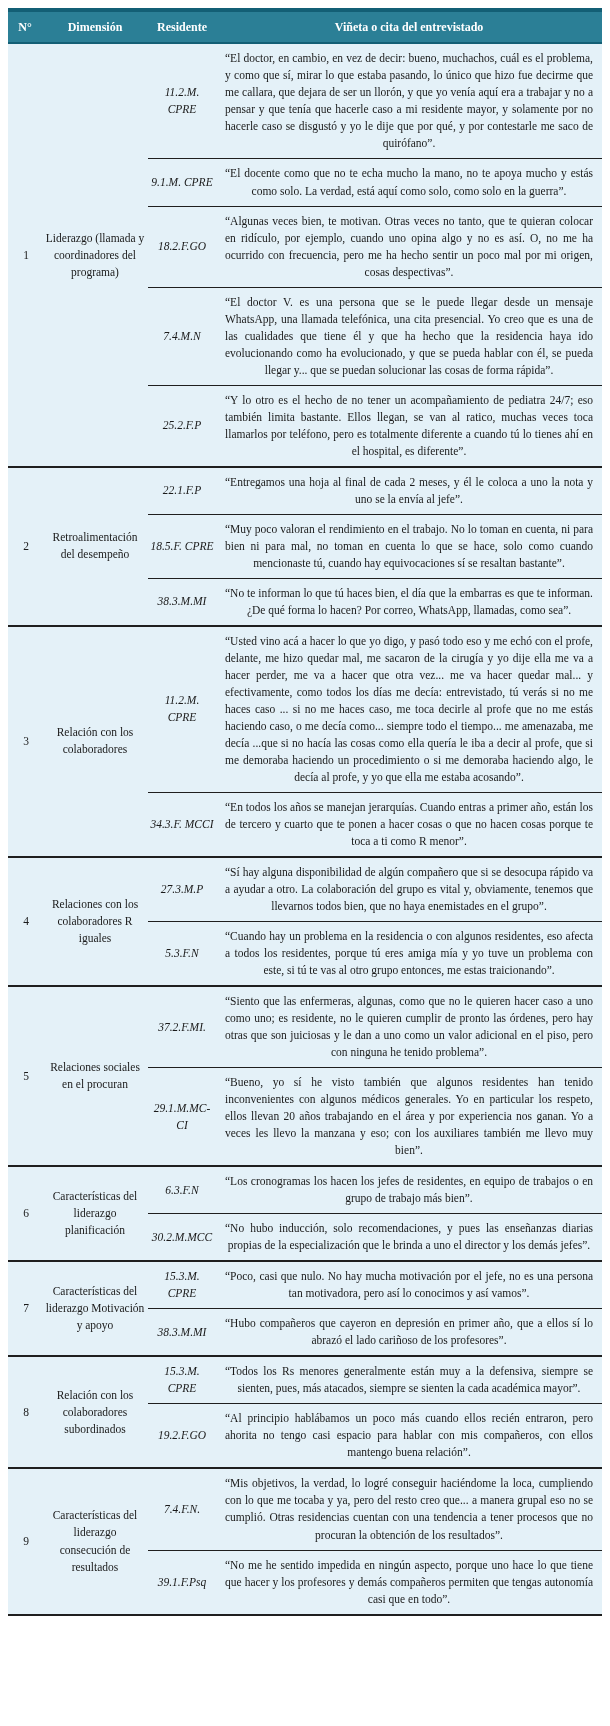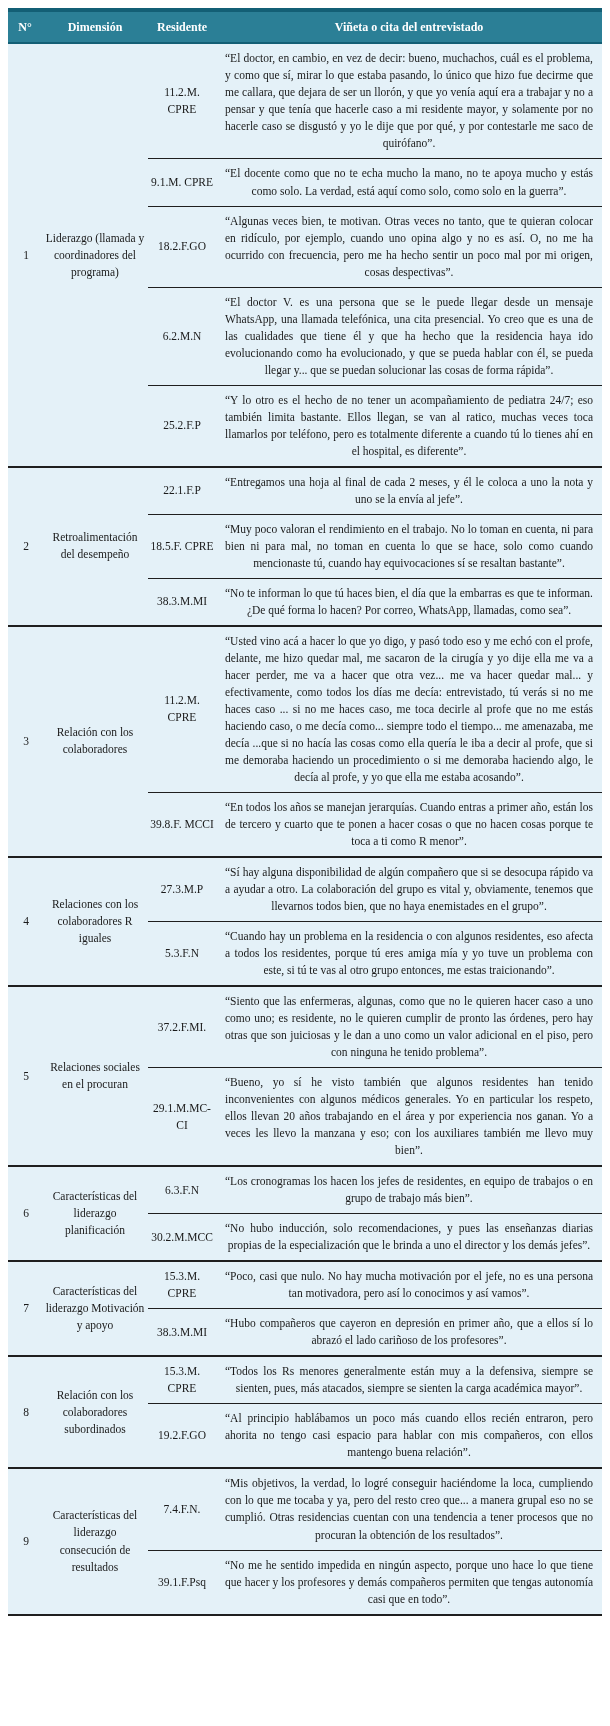"11.2.M. CPRE" td.res { font-style: none -> italic }
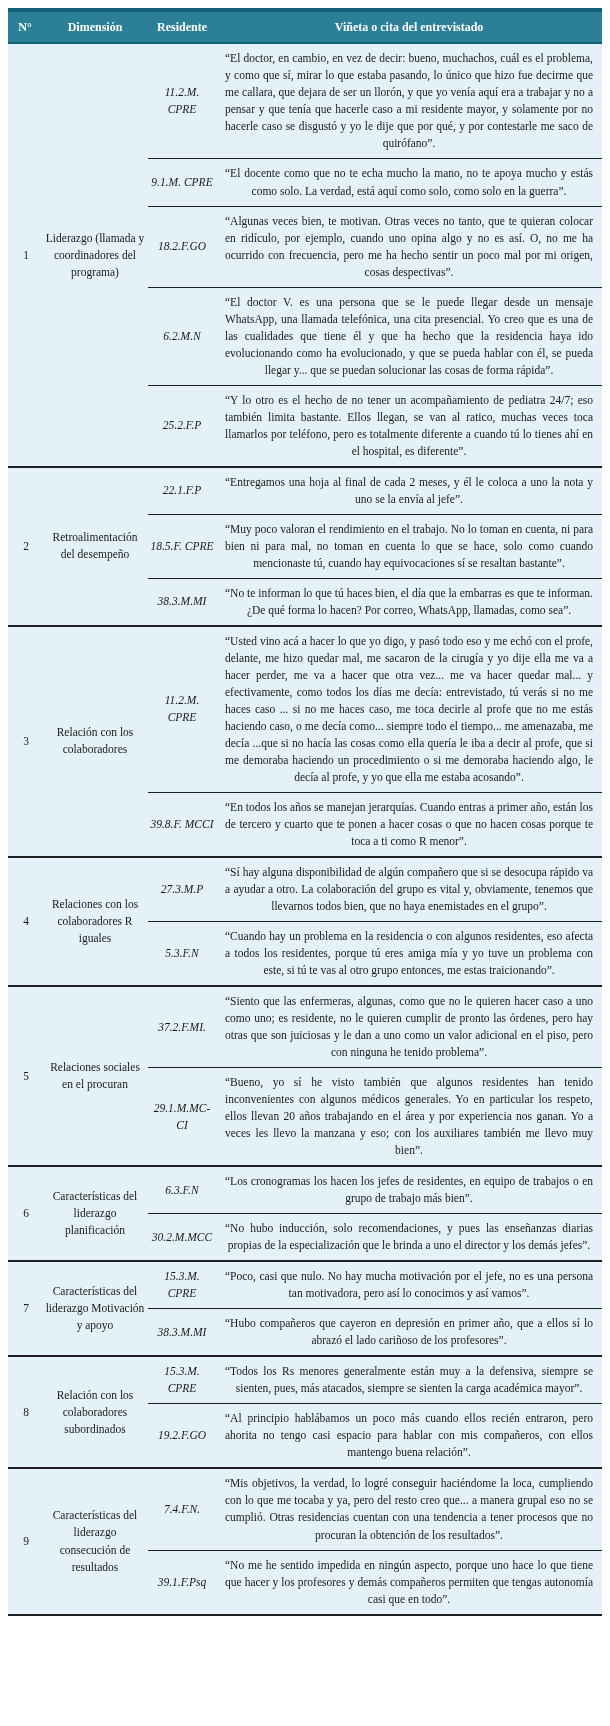"6.2.M.N" td.res { text: 6.2.M.N -> 7.4.M.N }
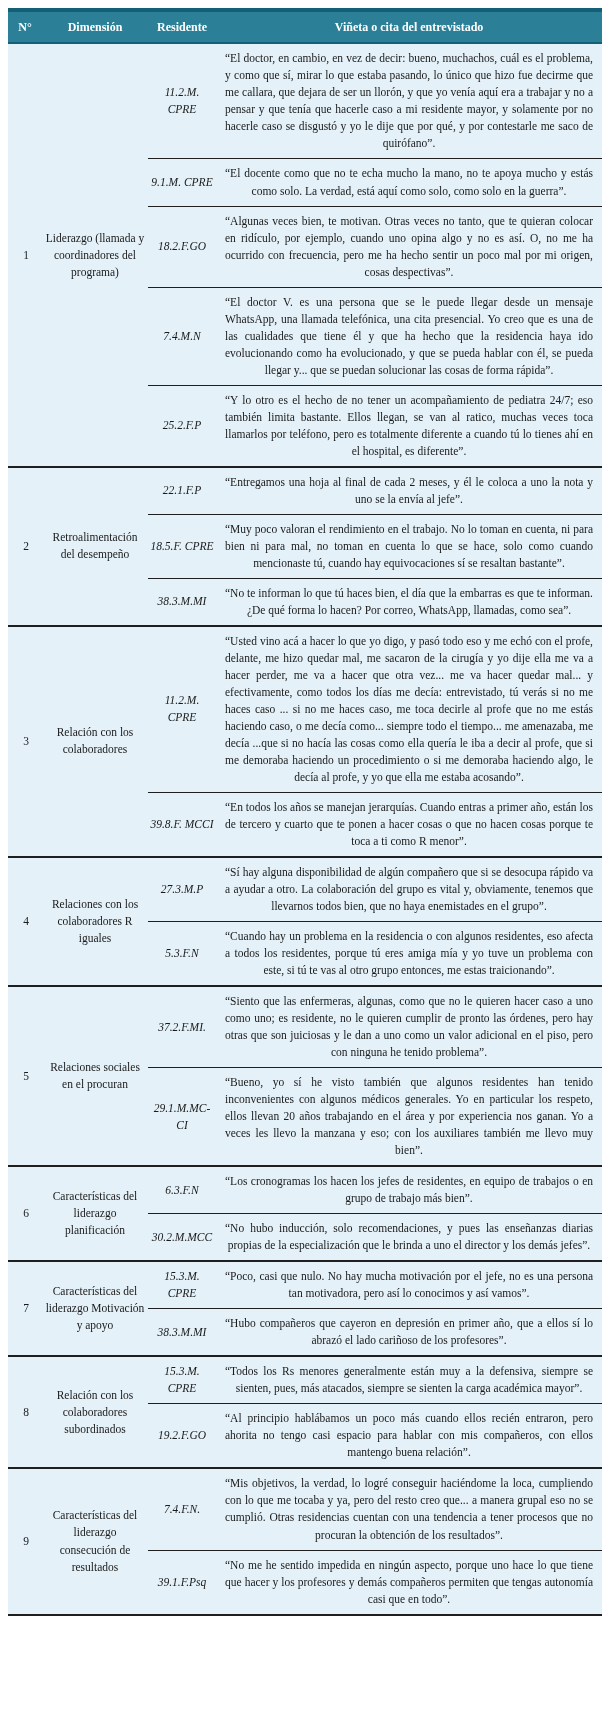"39.8.F. MCCI" td.res { text: 39.8.F -> 34.3.F }
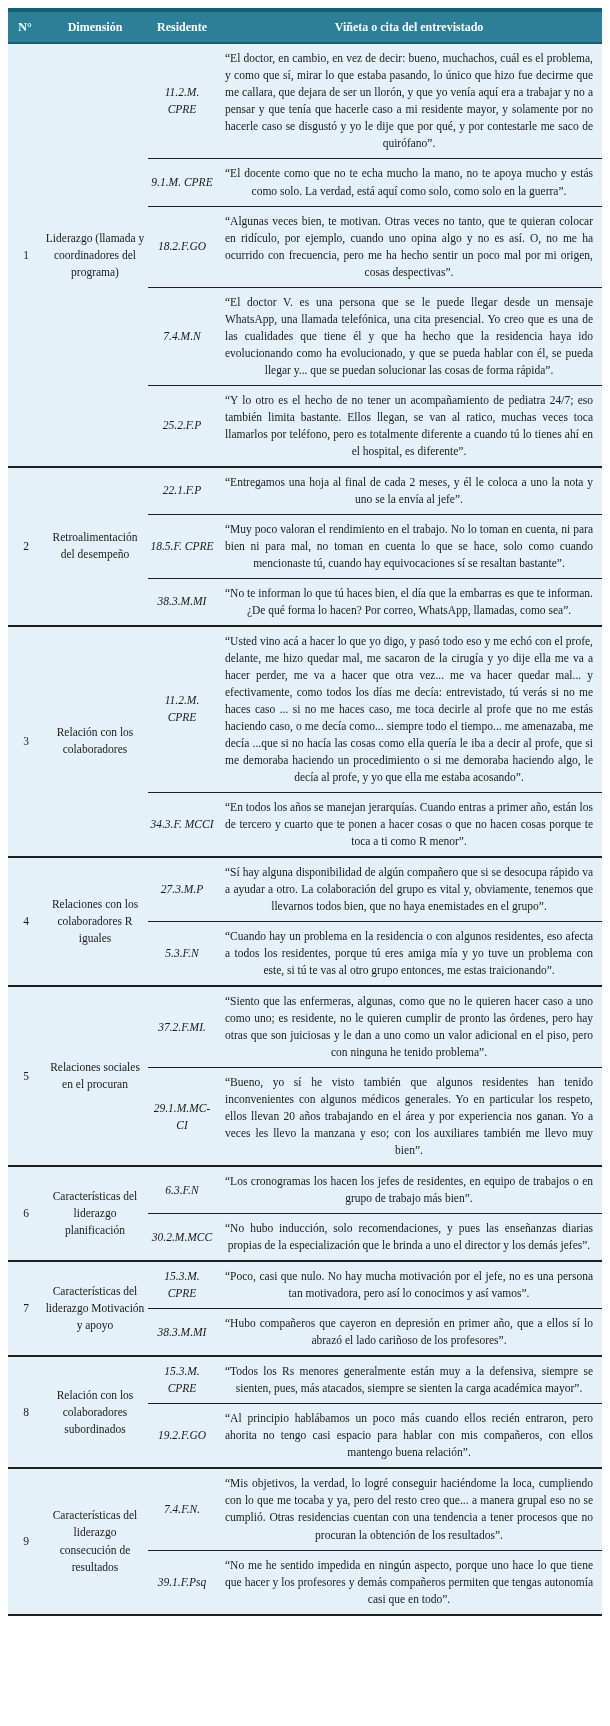"“Todos los Rs menores generalmente" td.quote { text: carga -> cada }
